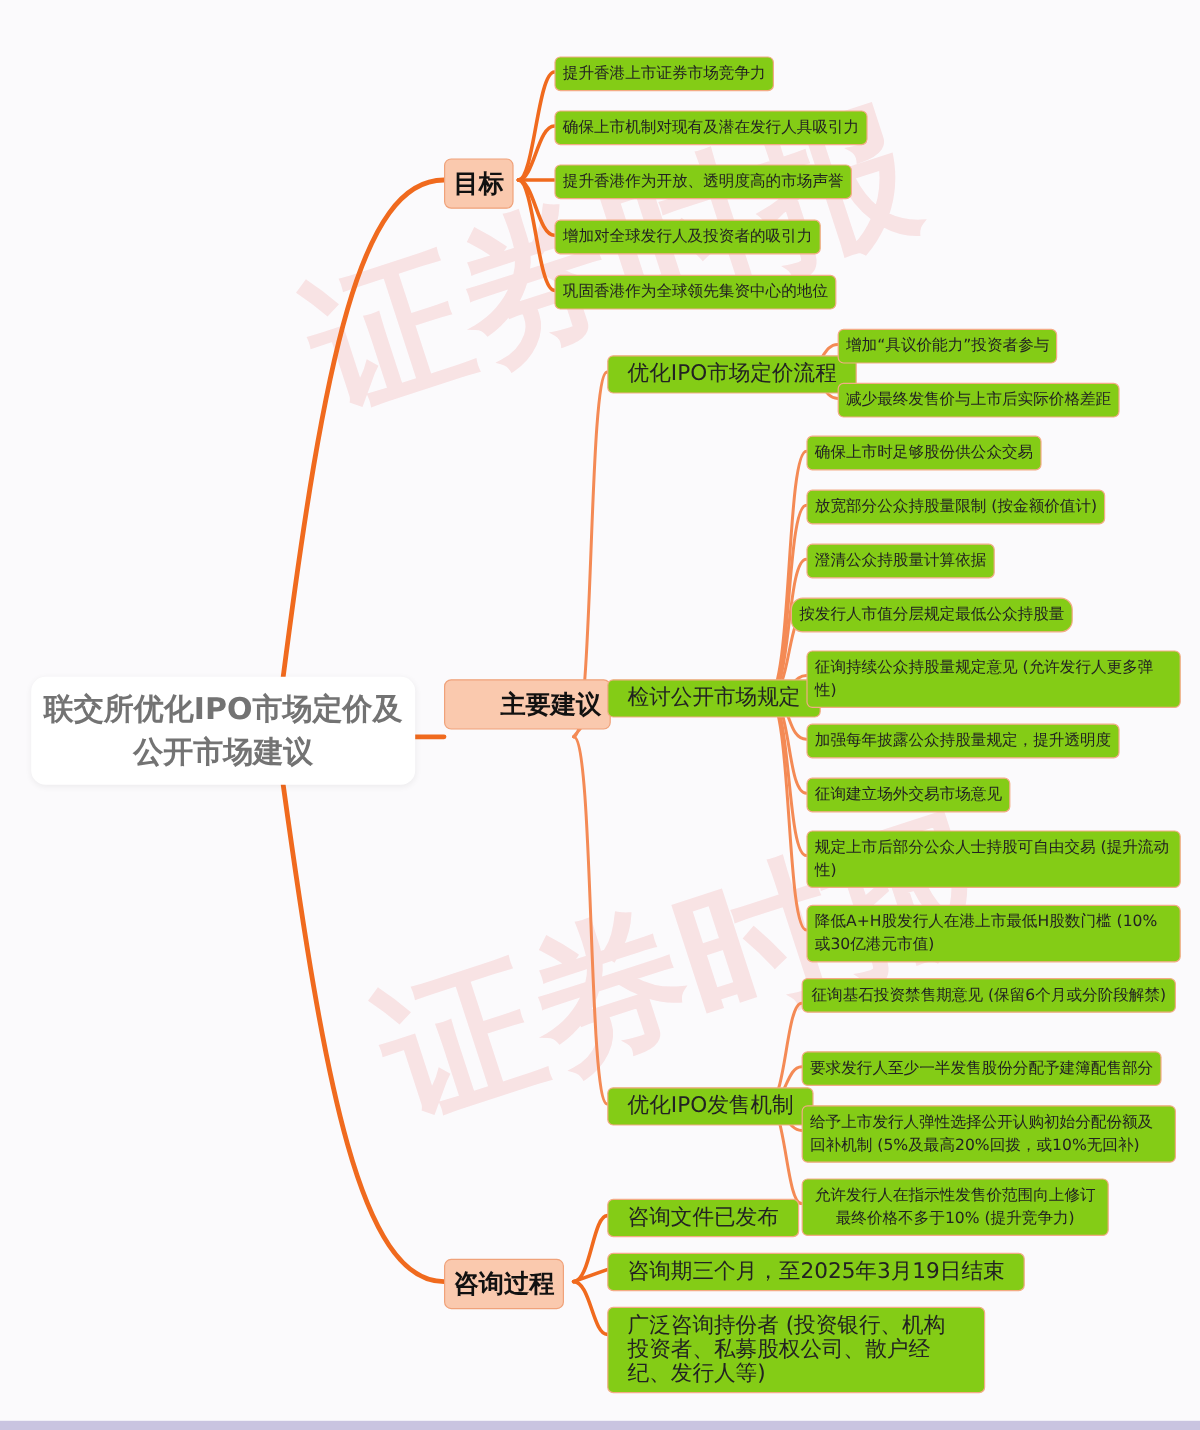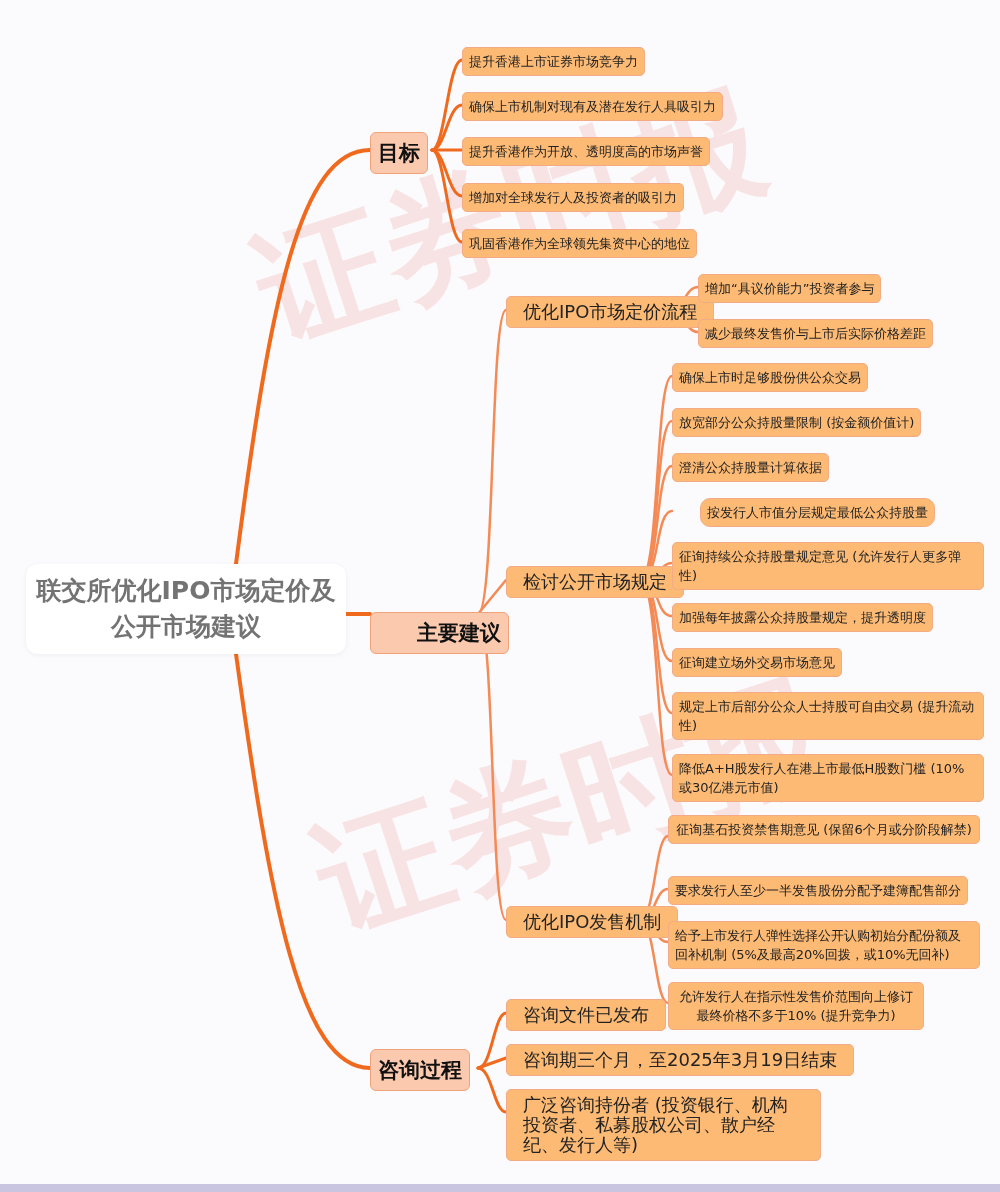"提升香港上市证券市场竞争力" .node { background: #fdba74 -> #84cc16 }
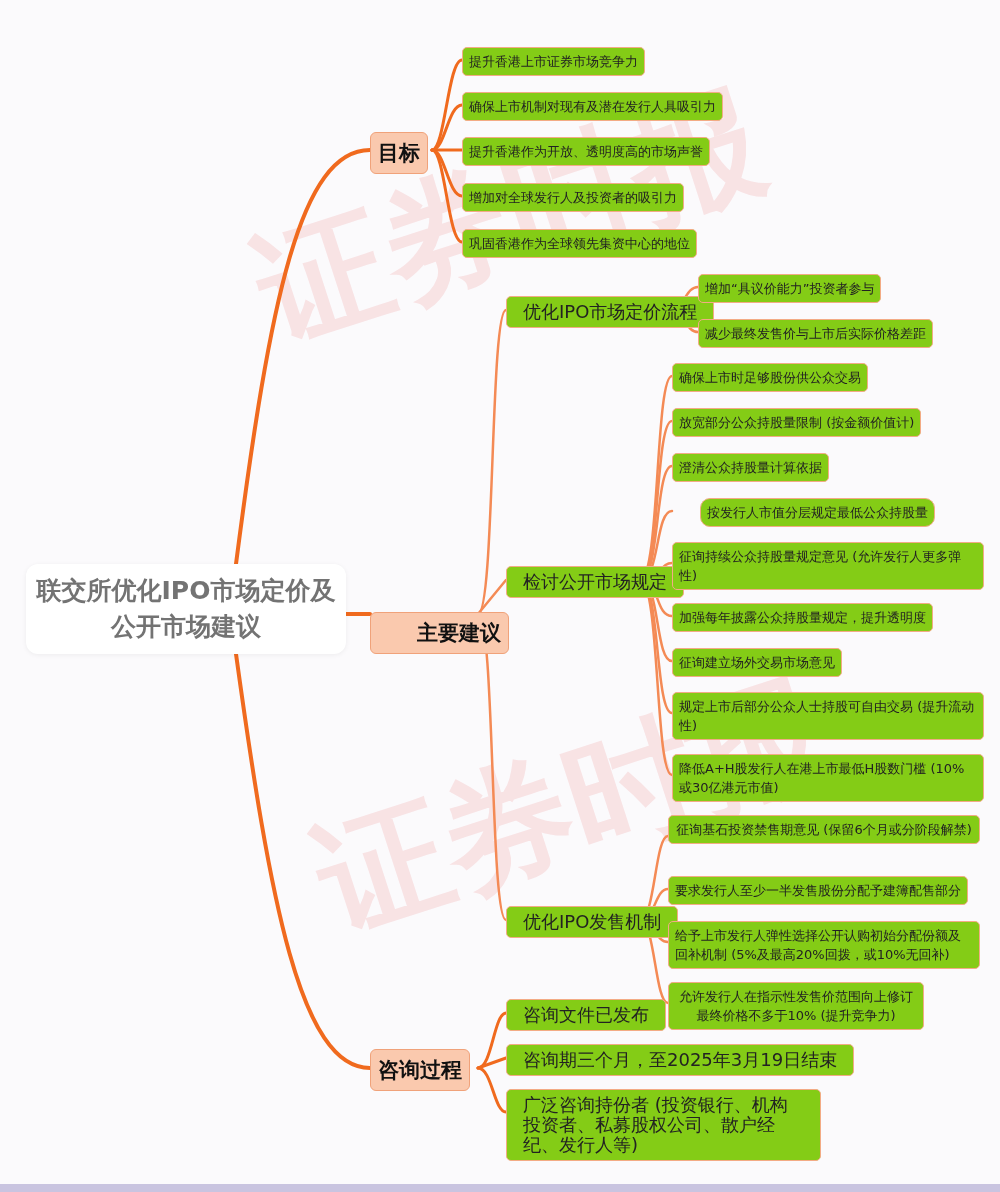"按发行人市值分层规定最低公众持股量" div.node { left: 700px -> 659px }
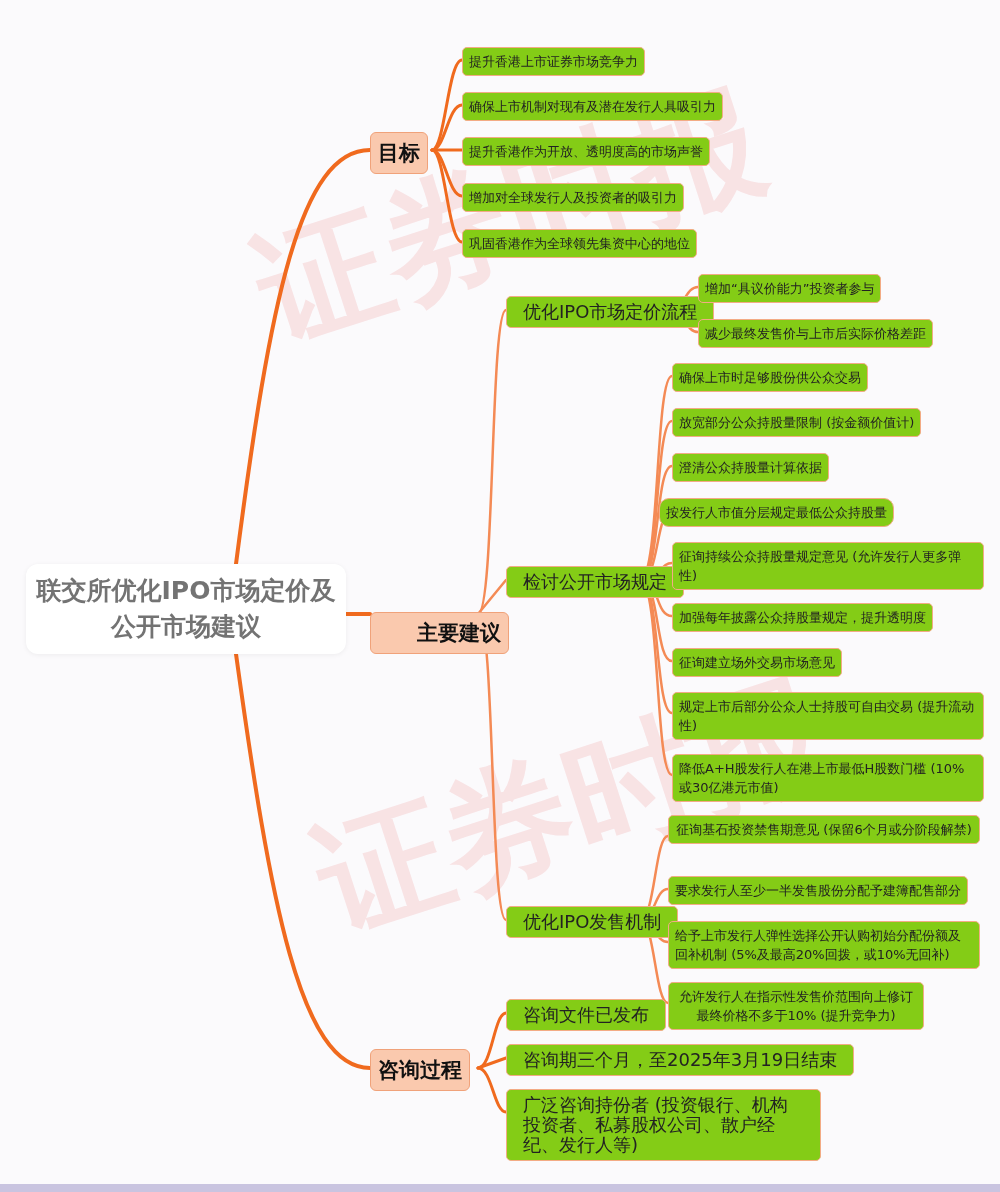"主要建议" div.node { top: 612px -> 566px }
